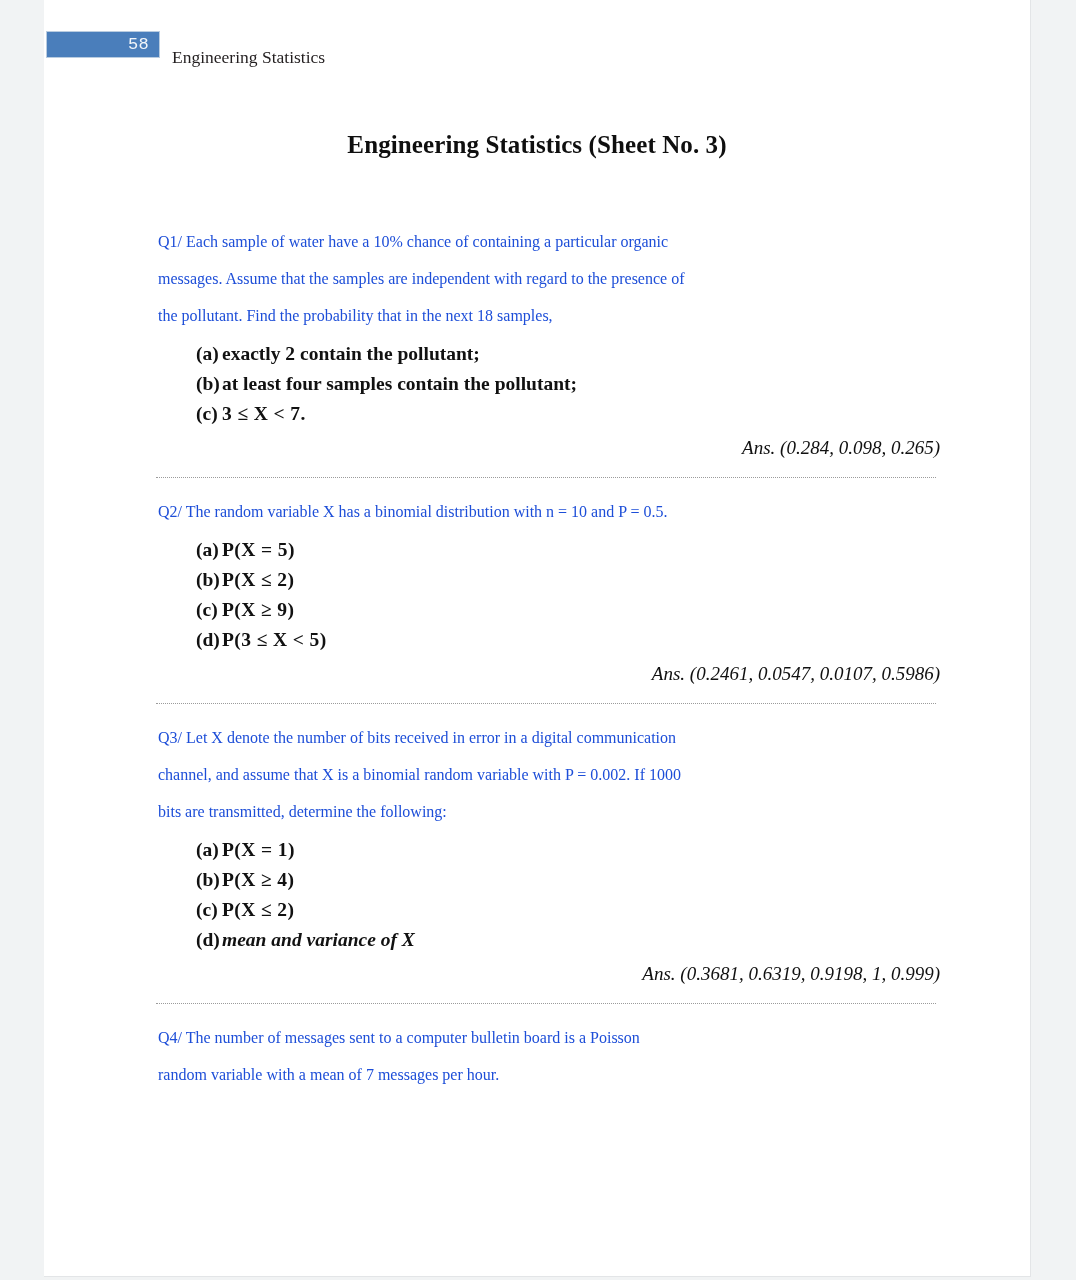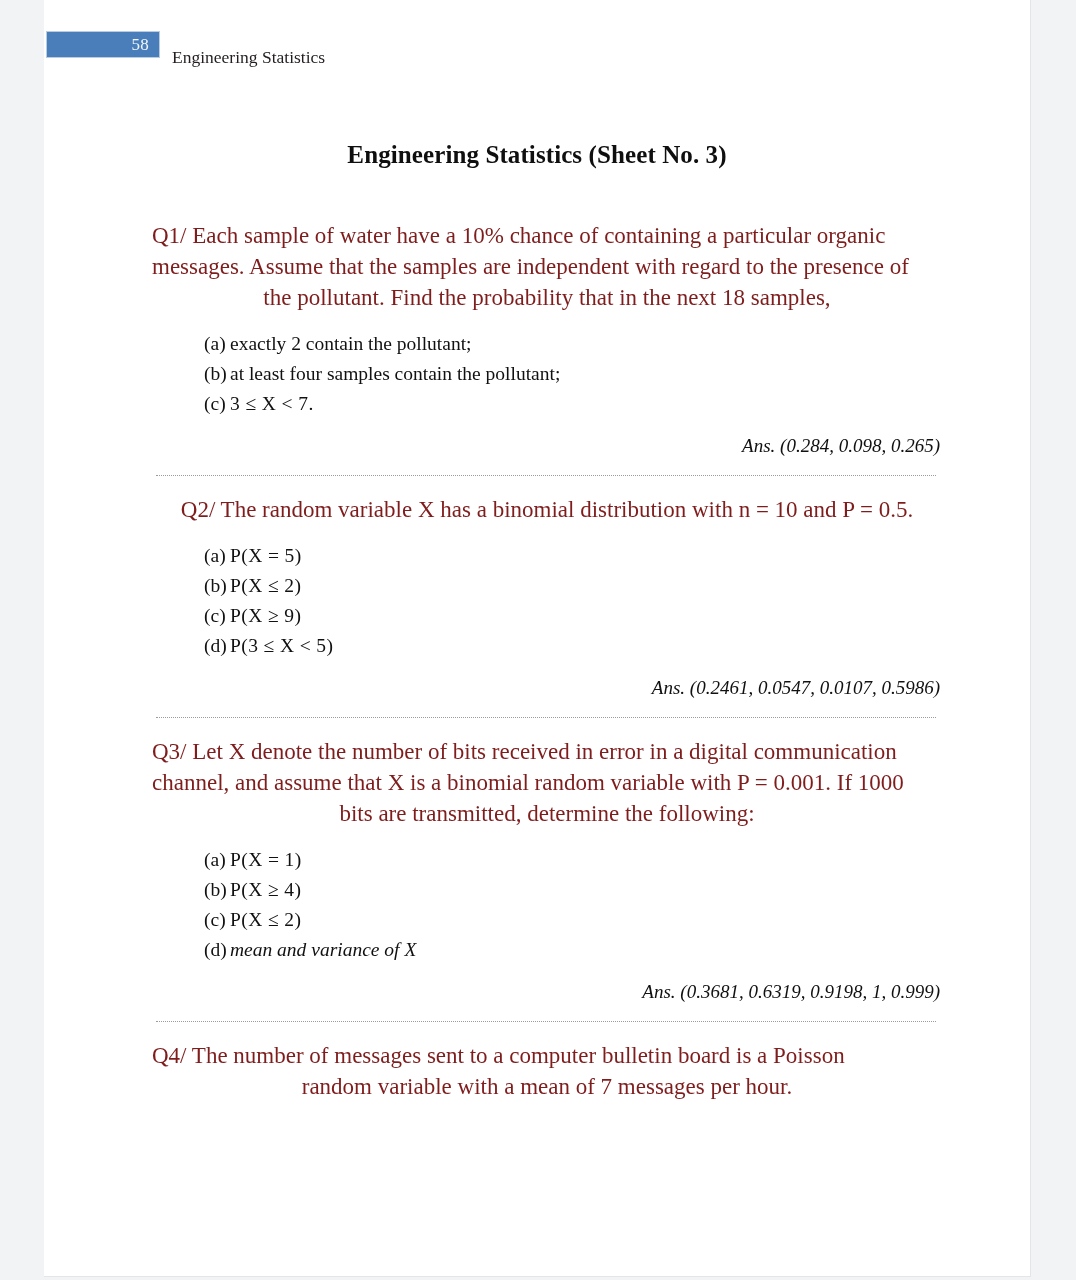"58" #page-number { font-family: Liberation Serif, serif -> Liberation Mono, monospace }
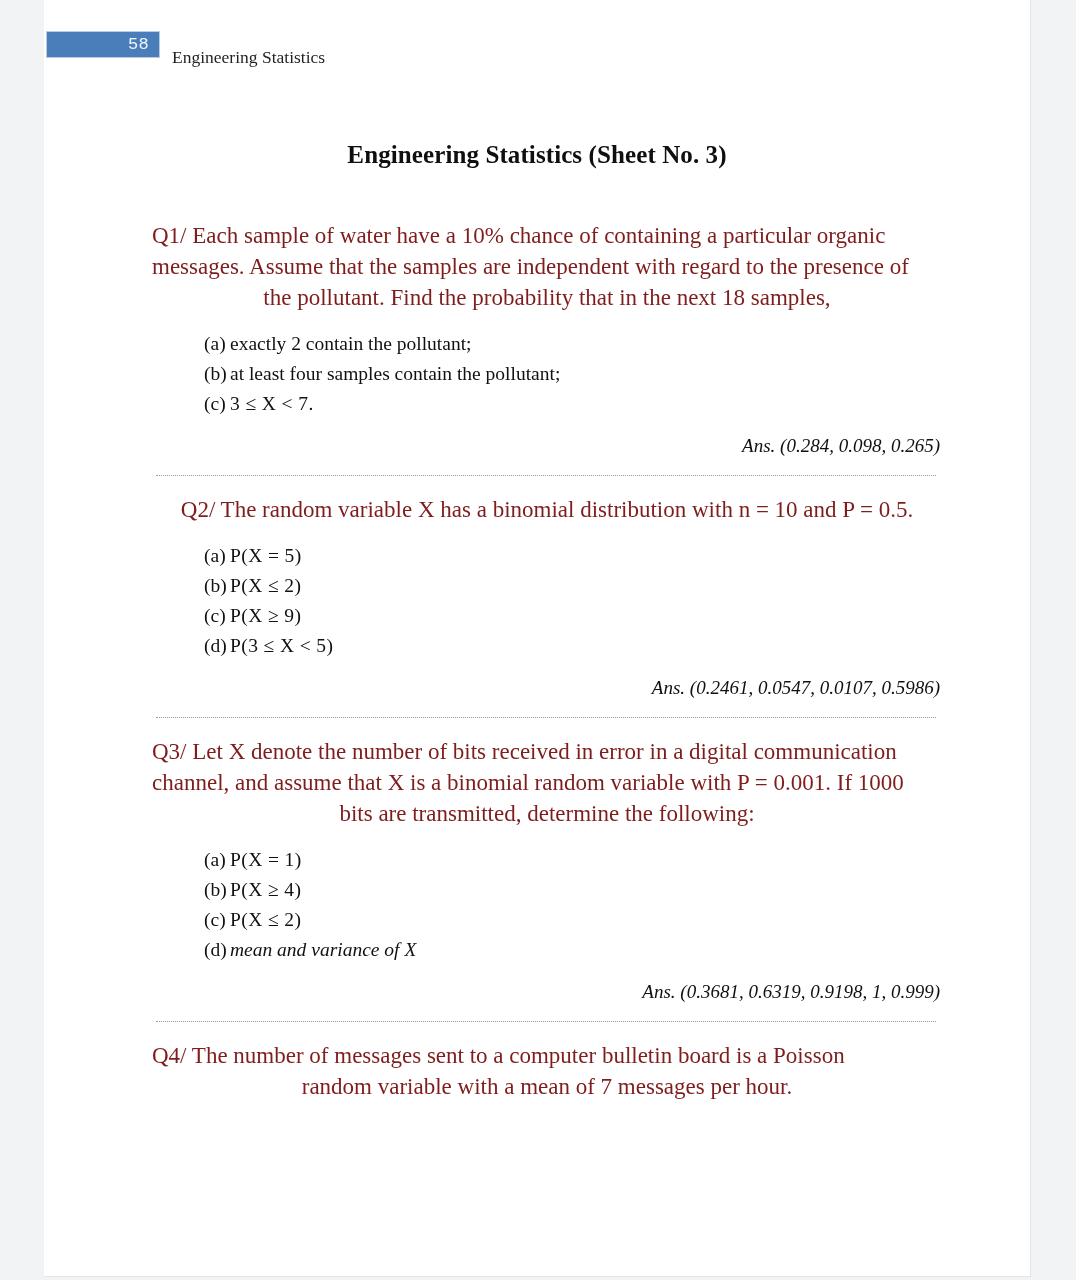"Engineering Statistics (Sheet No. 3)" #sheet-title { top: 141px -> 131px }
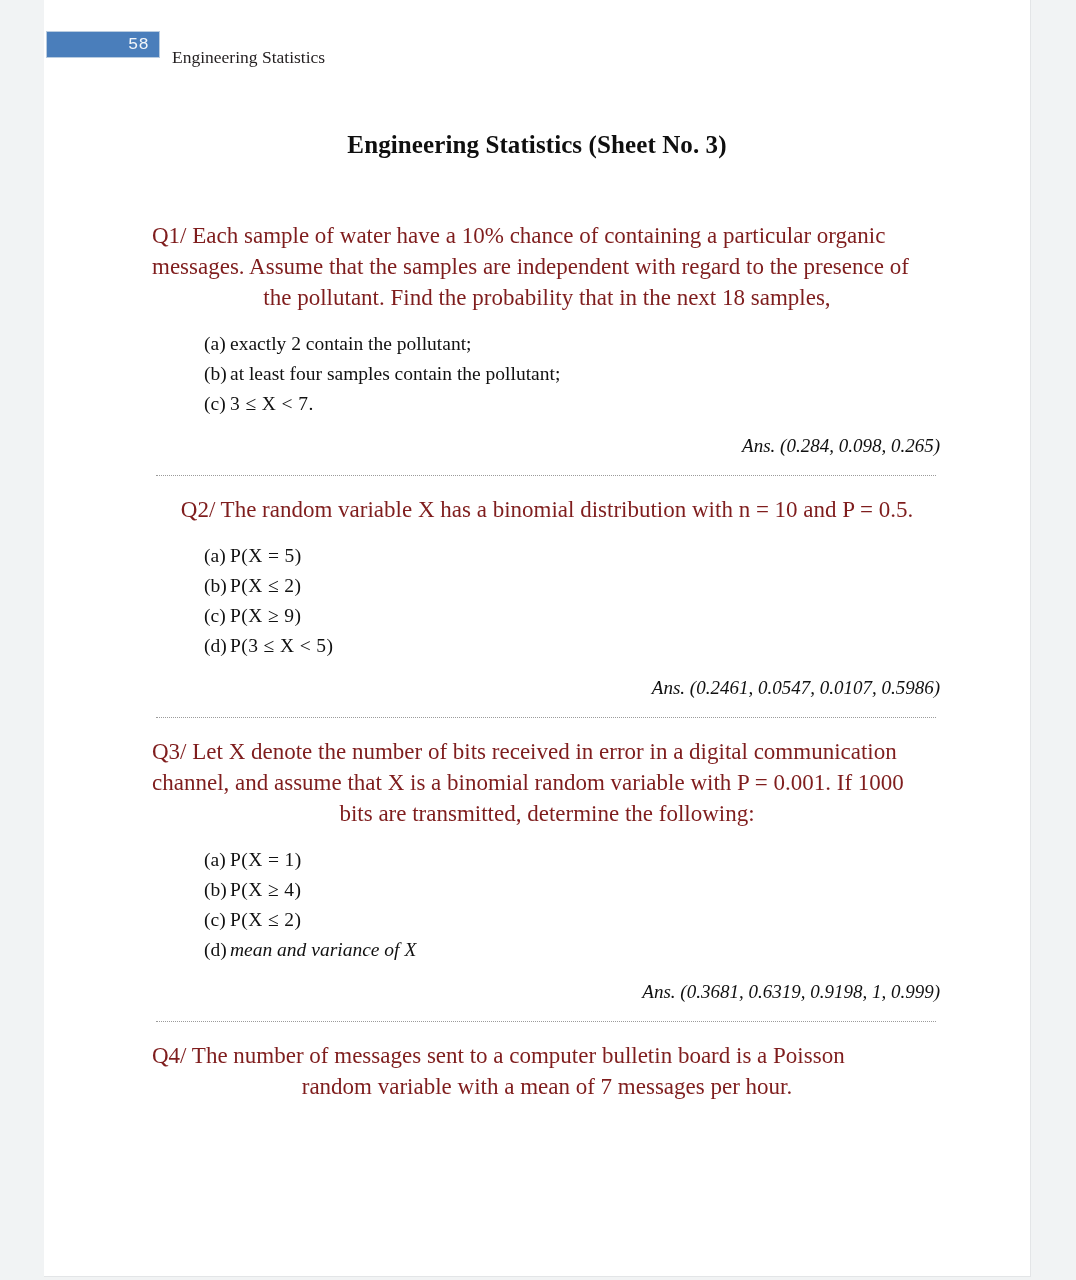"Q1/ Each sample of water" .q-para { color: #7f1d1d -> #1d4ed8; font-size: 23px -> 16px; margin: 0 -> 6px }
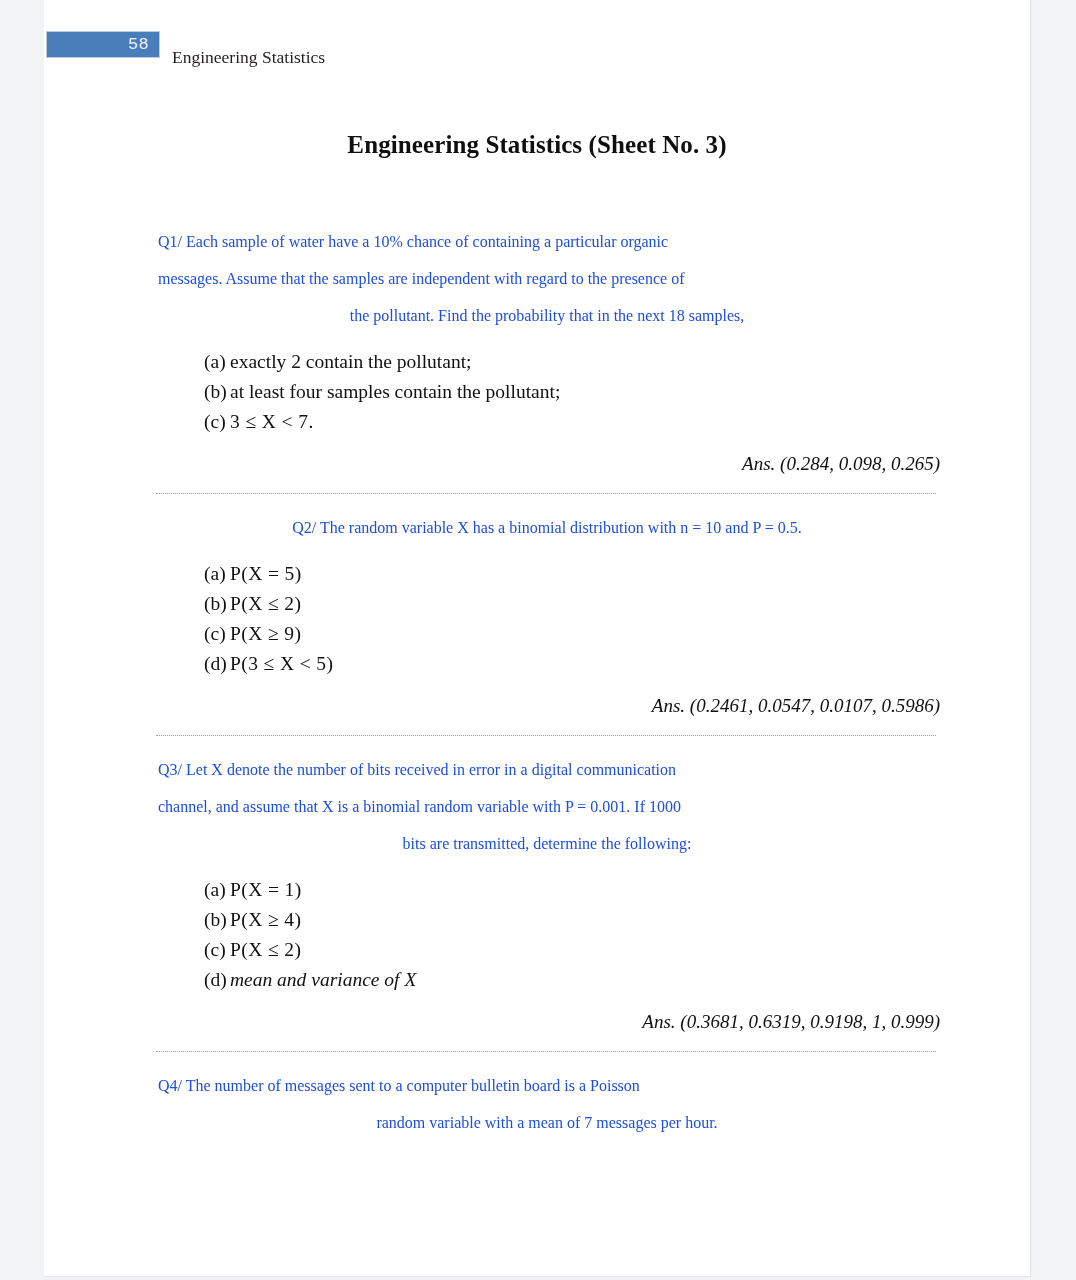"the pollutant. Find the probability" .q-para.last-line { text-align: center -> left }
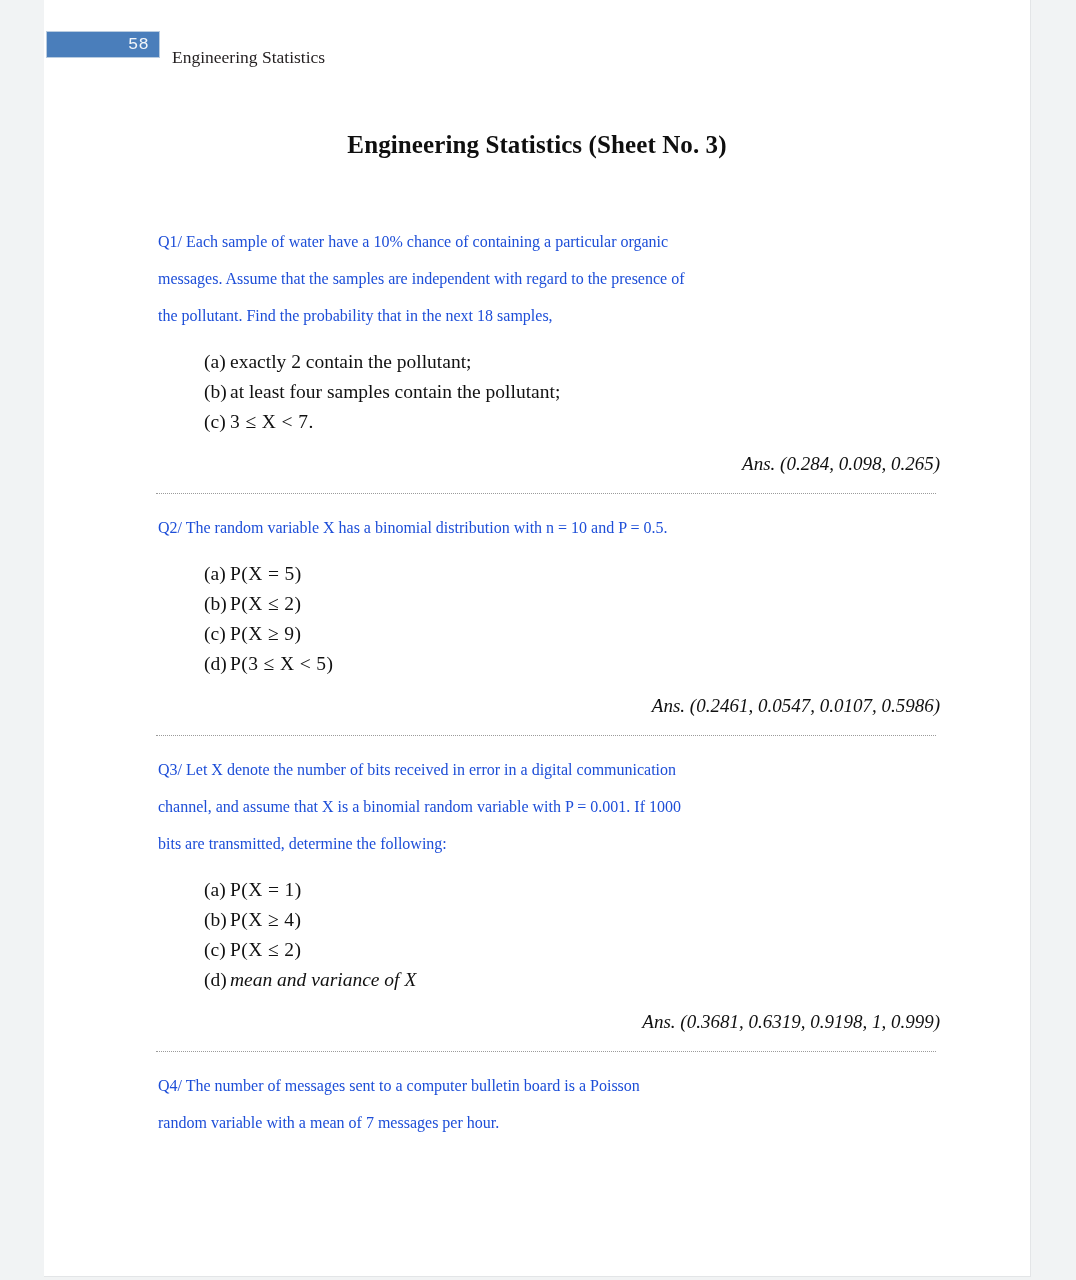"(a) exactly 2 contain the" .q-items { font-weight: none -> bold; margin: 16px -> 8px }
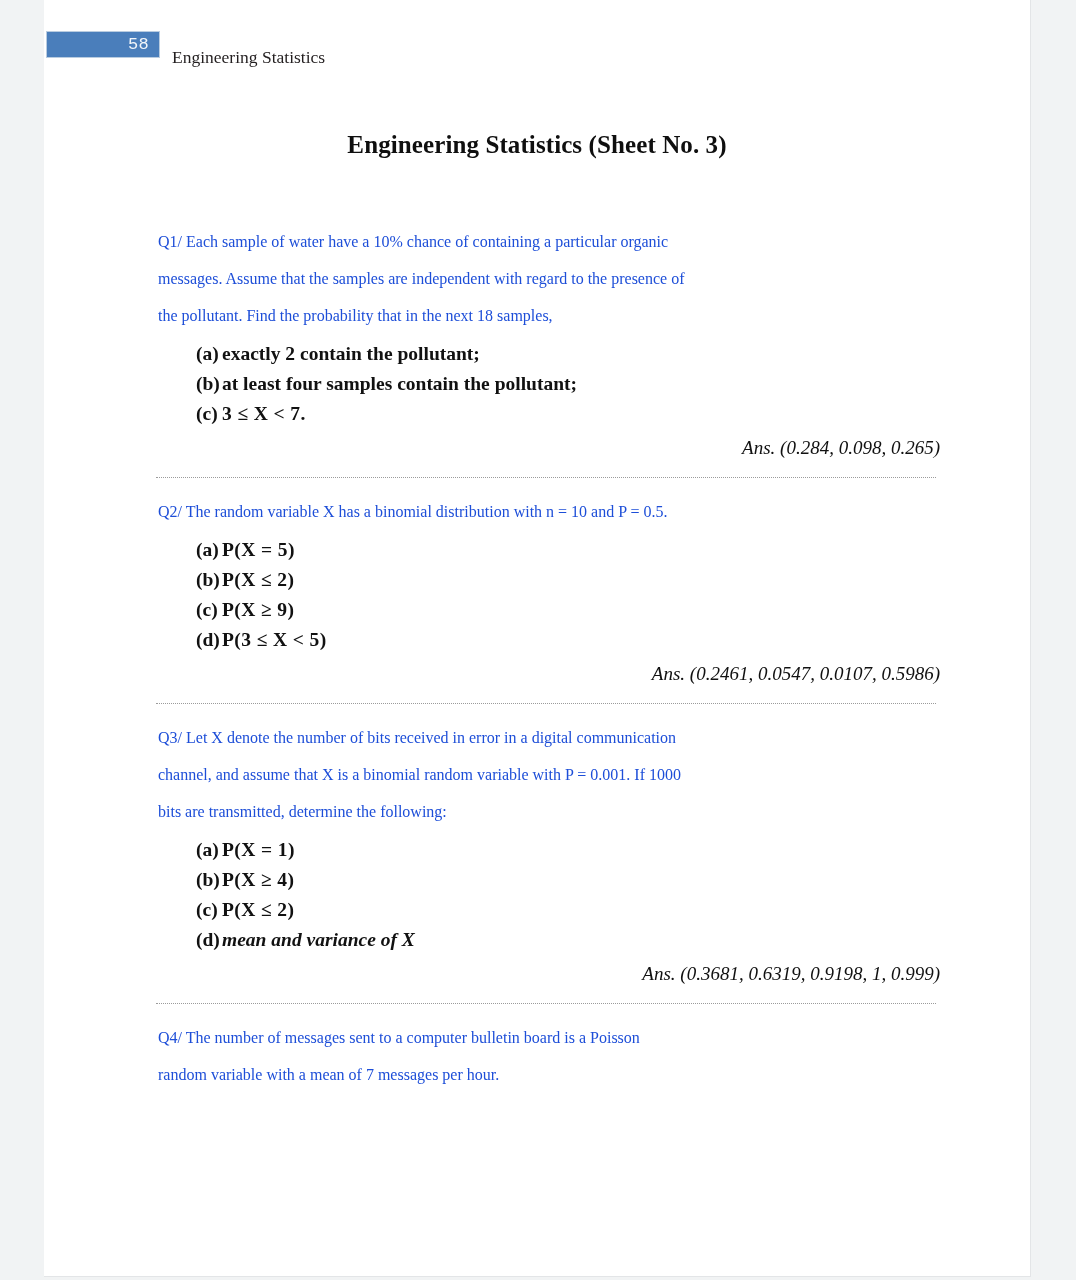"channel, and assume that X" p.q-para { text: 0.001 -> 0.002 }
